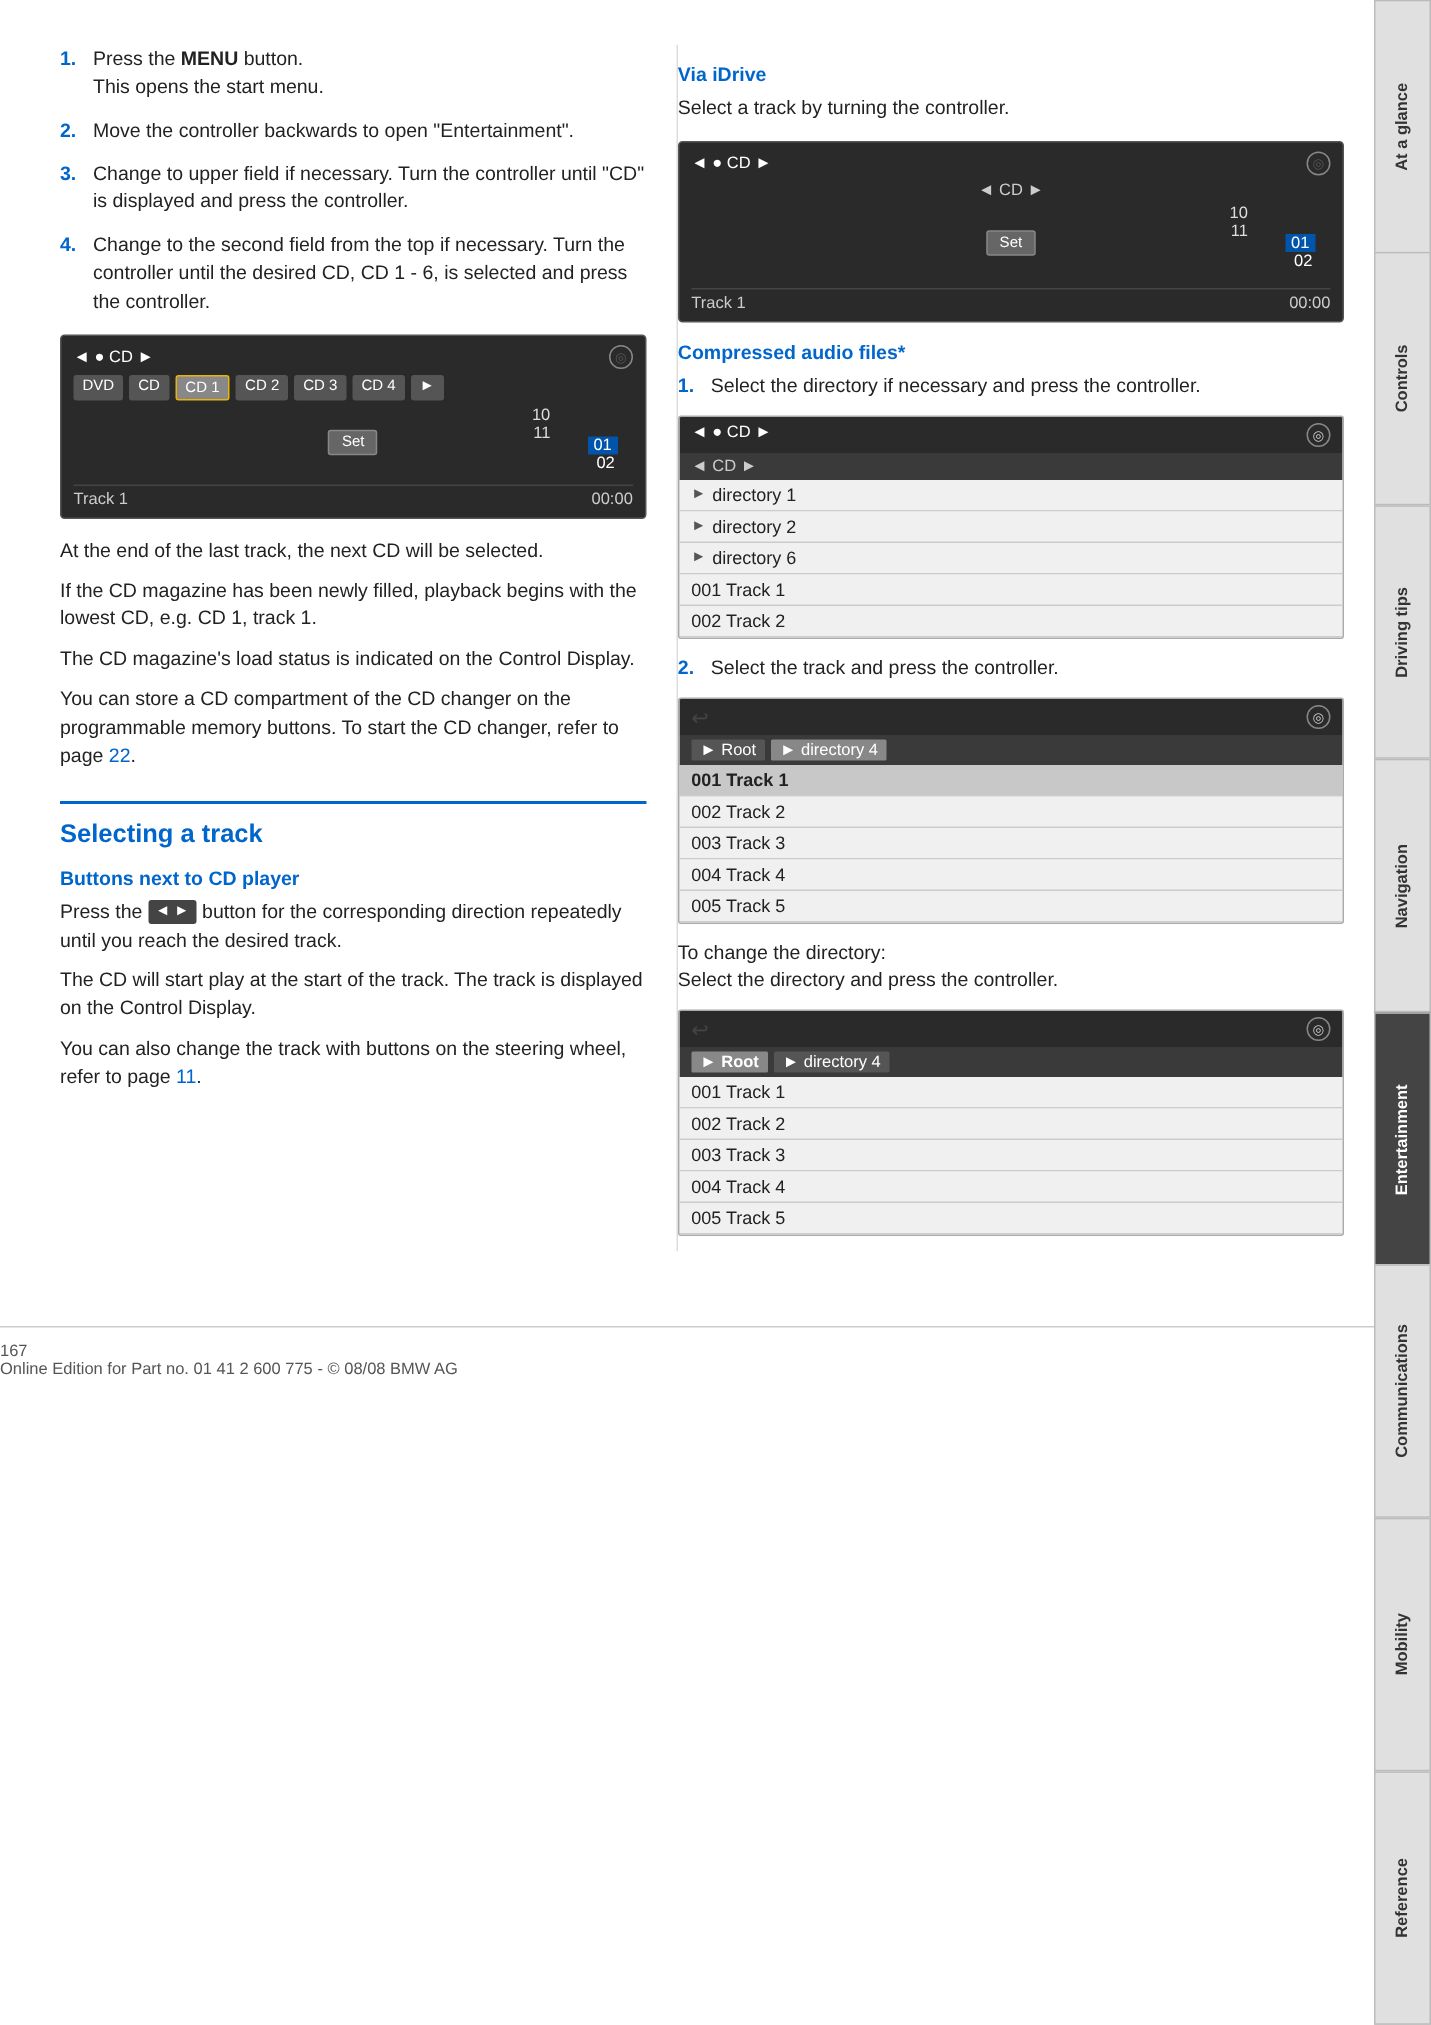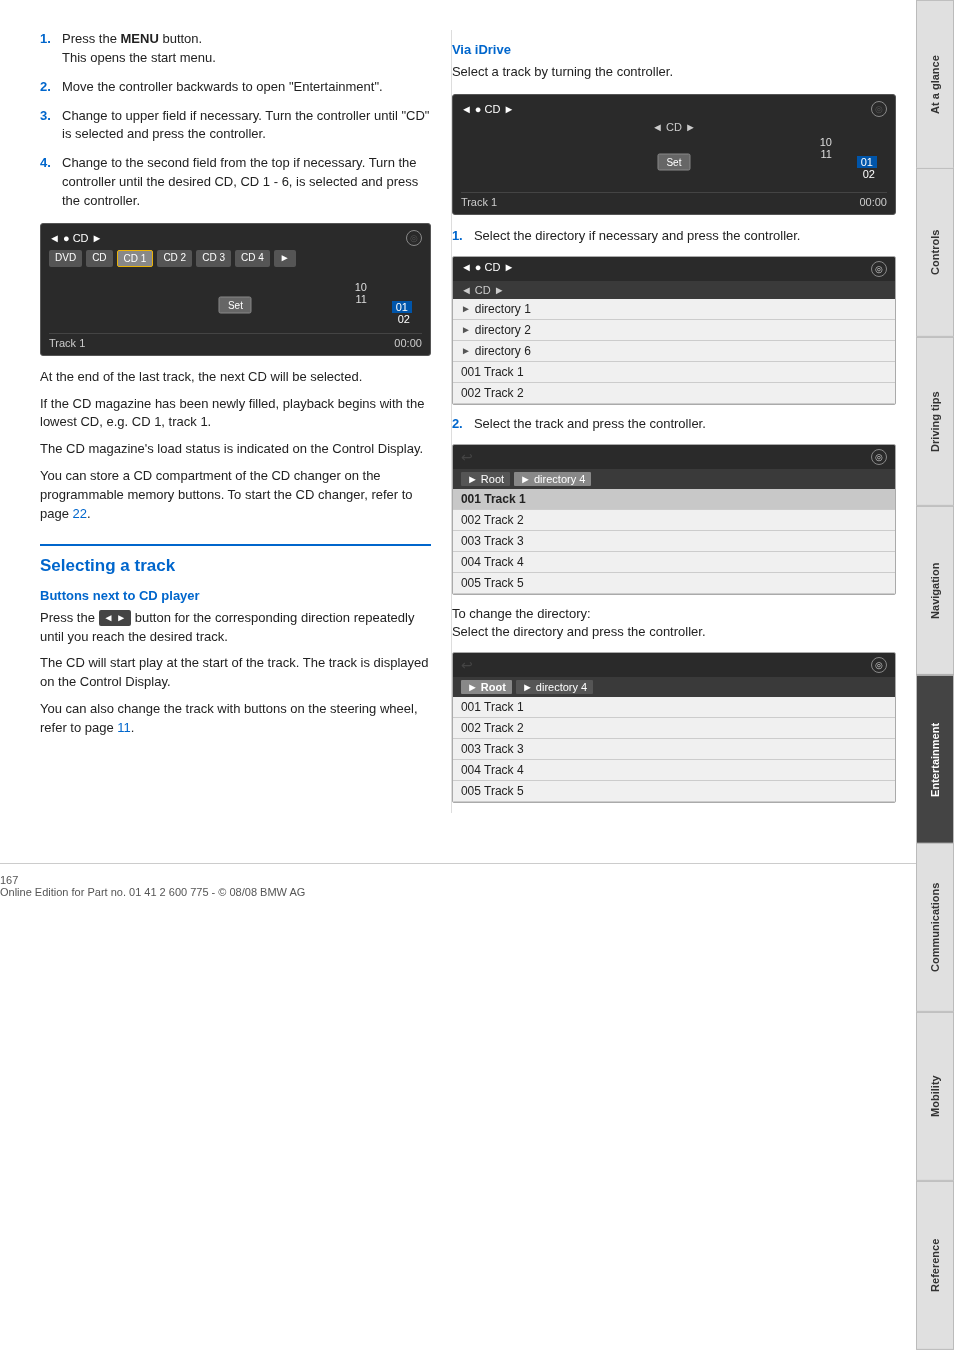"Change to upper field if" span.step-text { text: selected -> displayed }
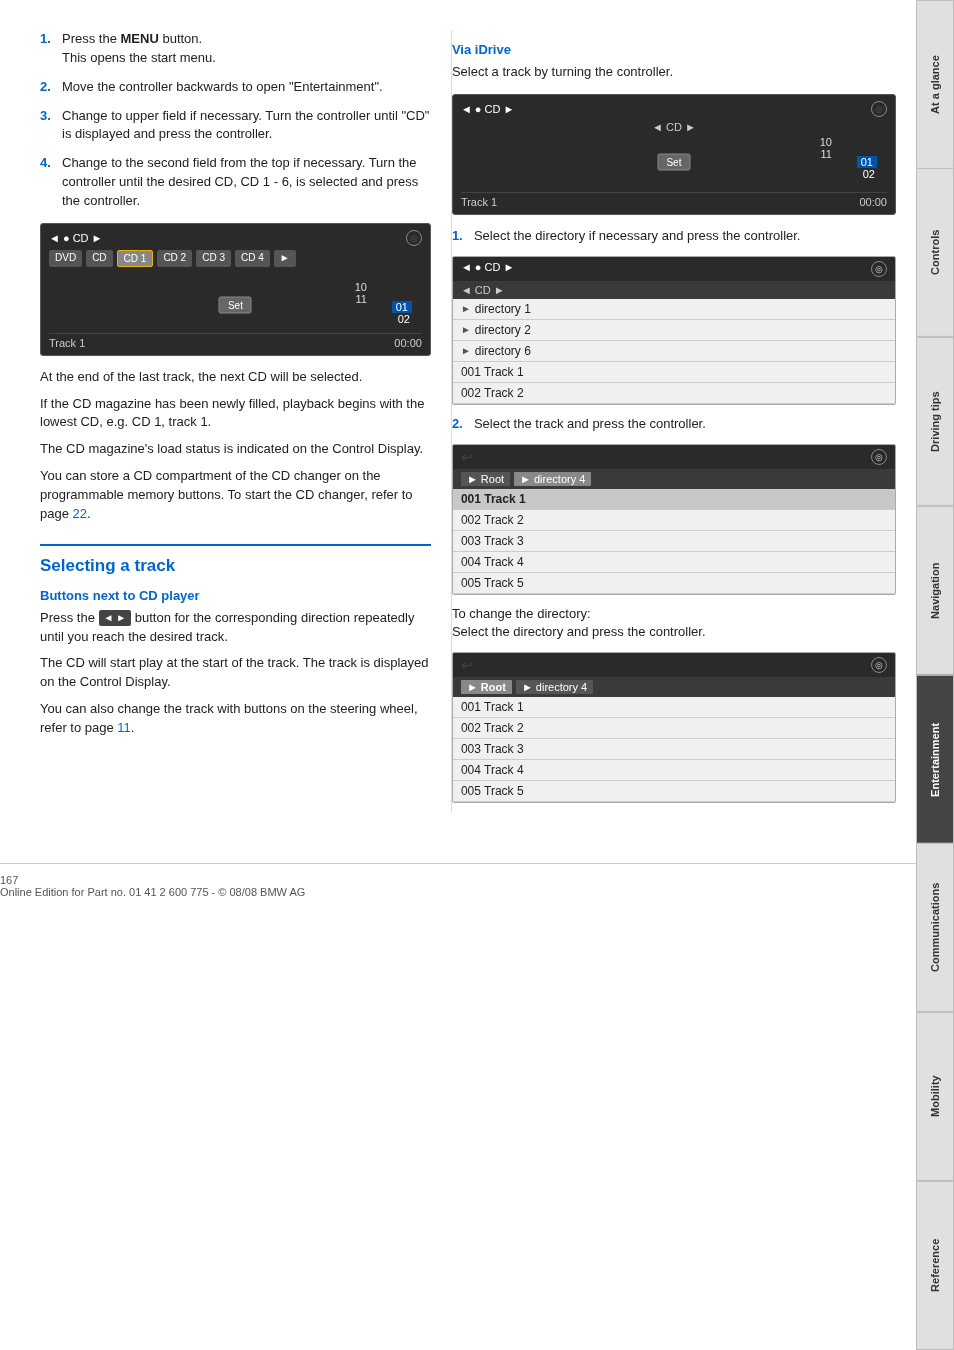"Compressed audio files*" div.sub-heading { html: none -> <div>Compressed audio files*</div> }
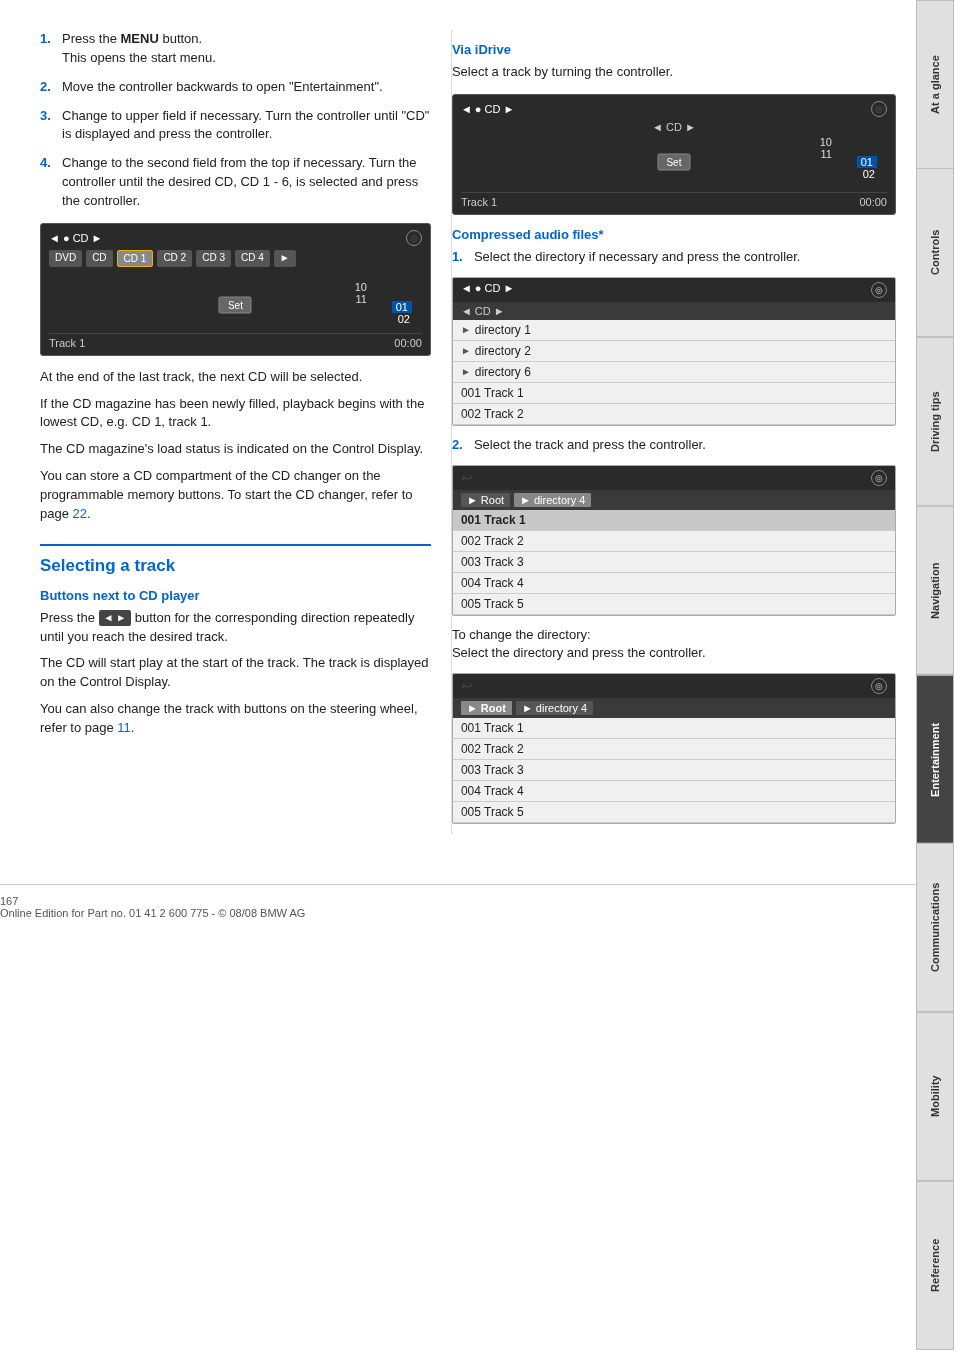"DVD" .cd-tabs-row { margin-bottom: 14px -> 4px }
